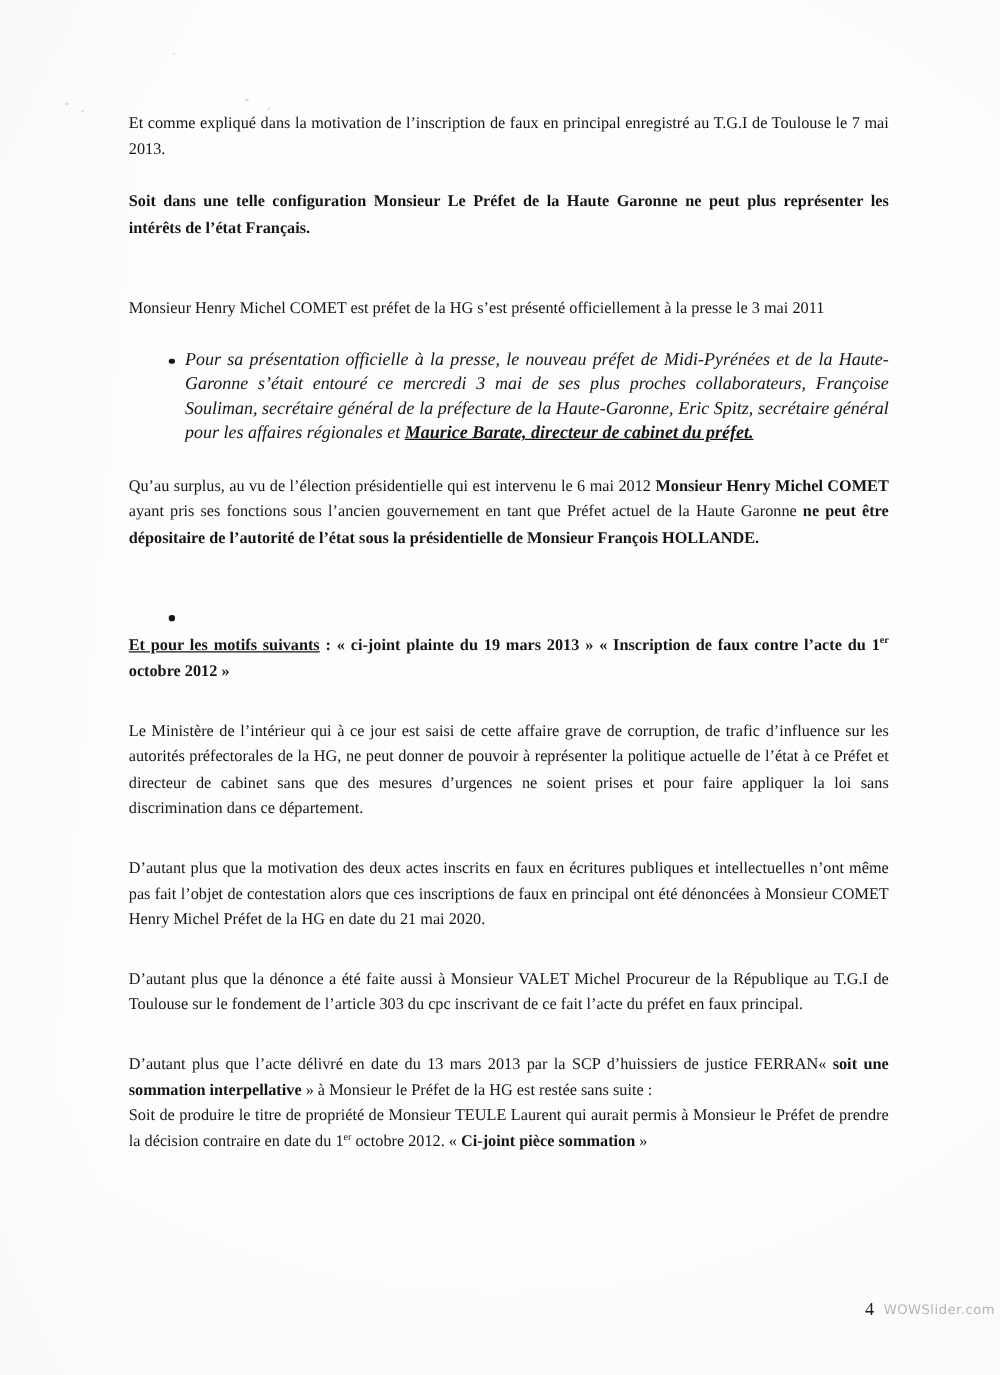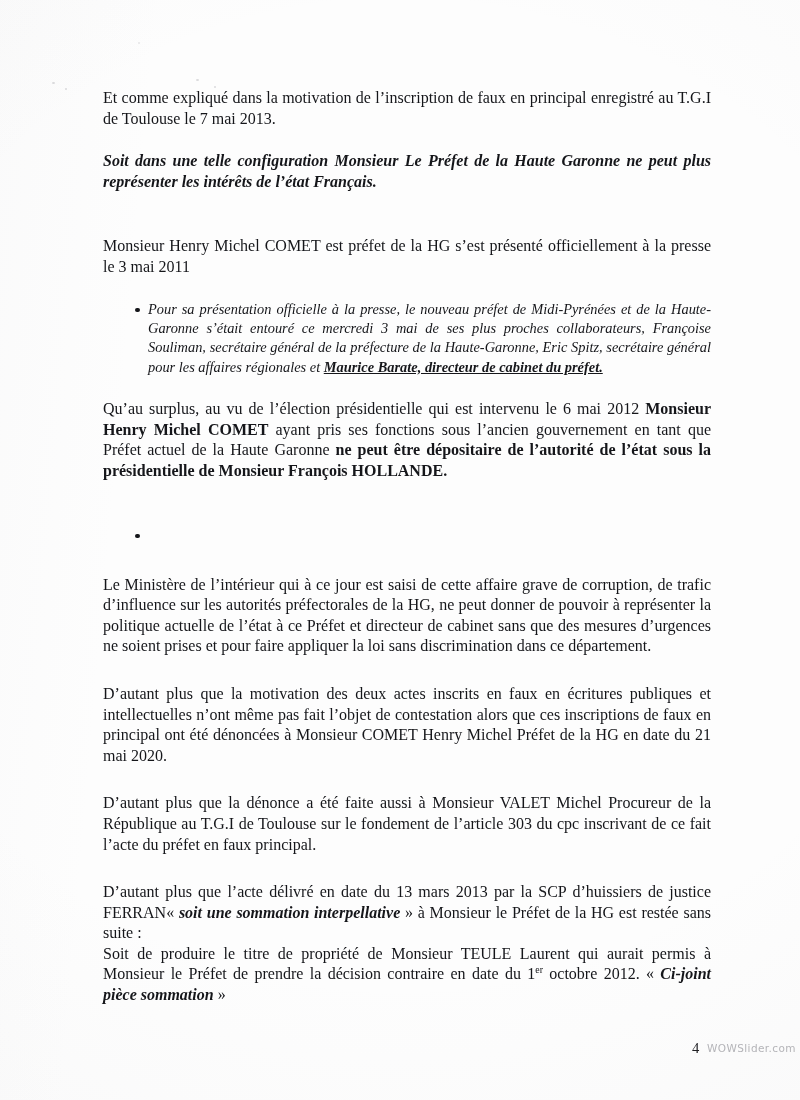"Et comme expliqué dans la" p, .bullet-row { font-size: 16px -> 13px }
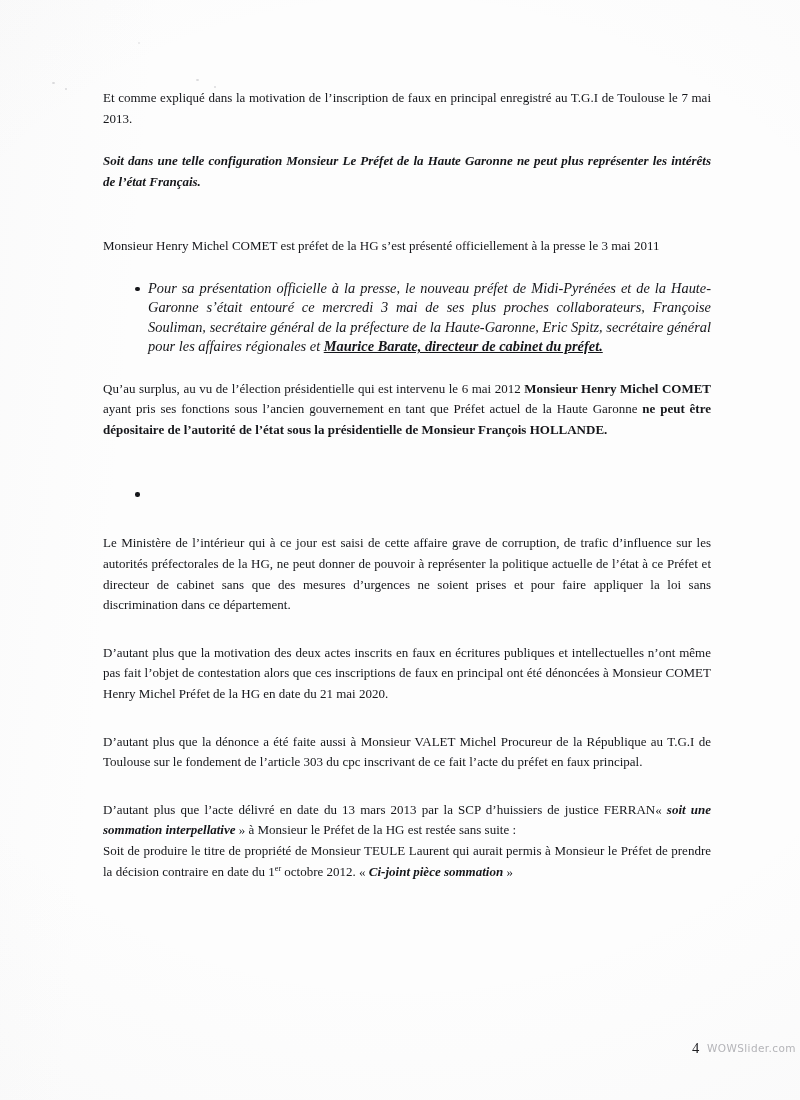"Soit dans une telle configuration" .bi { font-style: italic -> none }
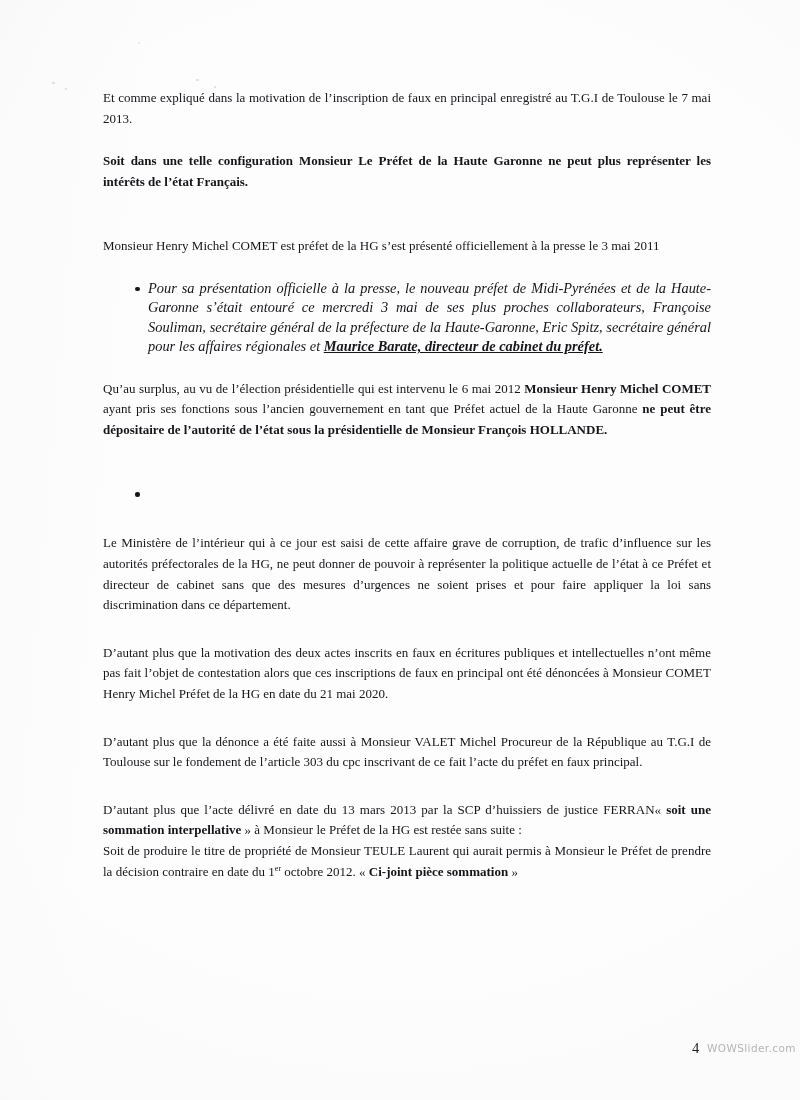"Et pour les motifs suivants" p.bi { html: none -> <p> <span>Et pour les motifs suivants</span><span> : </span><span>« ci-joint plainte du 19 mars 2013 »</span><span> « Inscription de faux contre l’acte du 1</span><sup>er</sup><span> octobre 2012 »</span> </p> }
